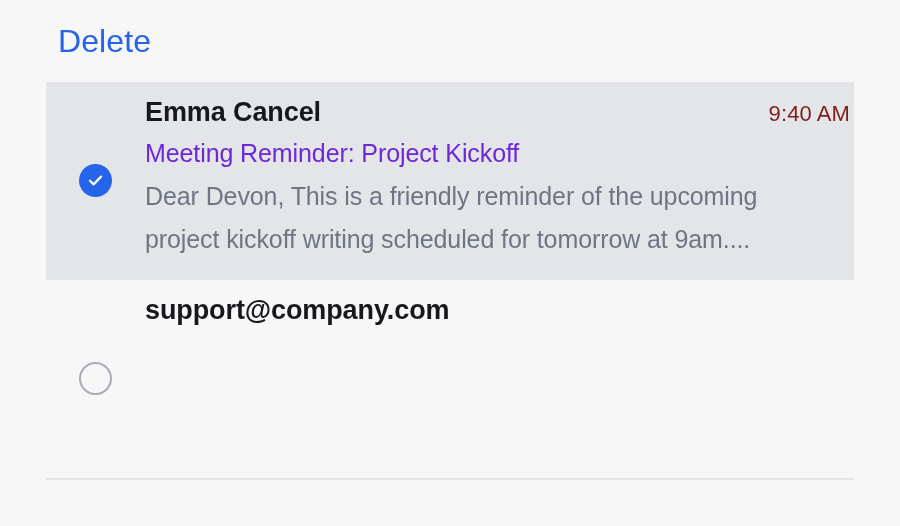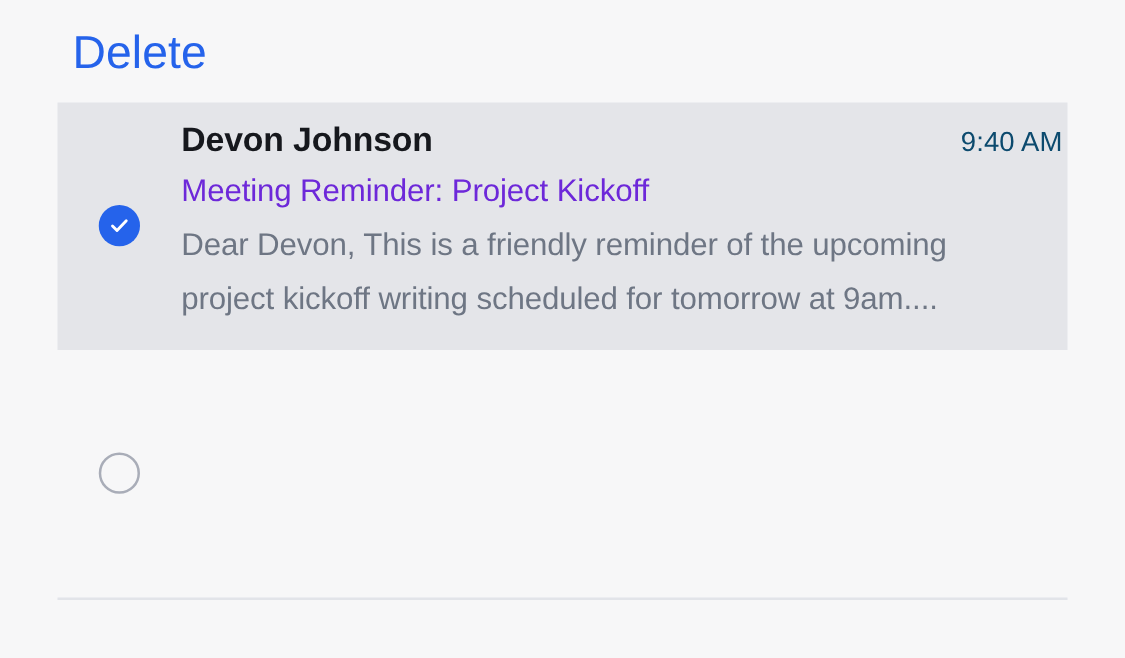"Delete" .action-btn { font-size: 37px -> 32px }
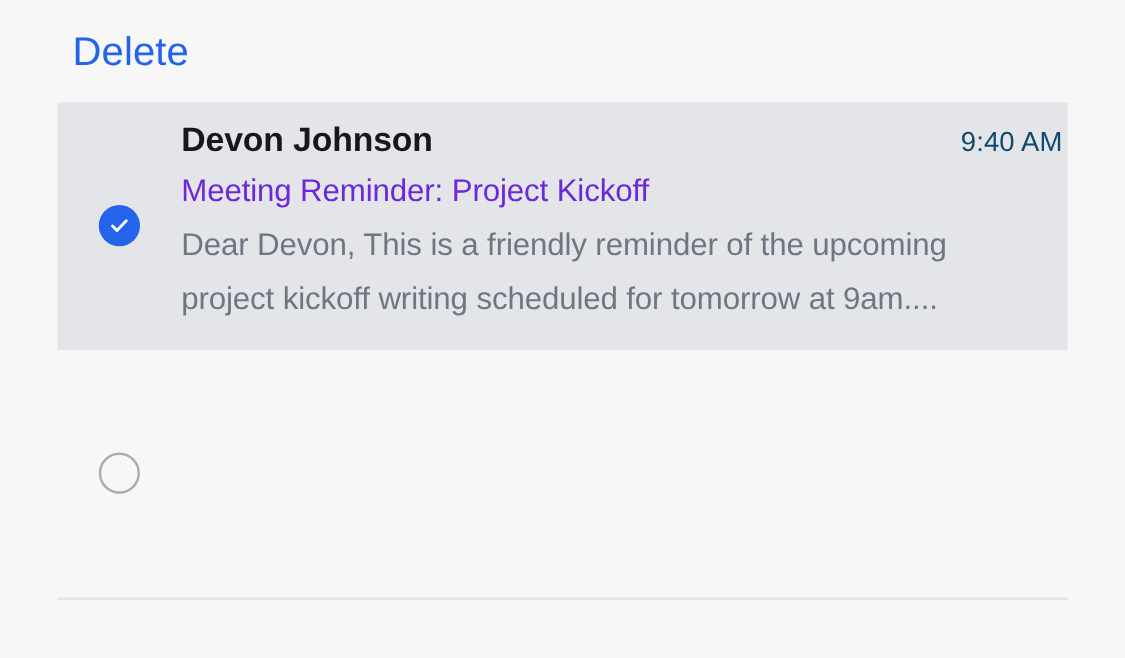"Devon Johnson" div.sender { text: Devon Johnson -> Emma Cancel }
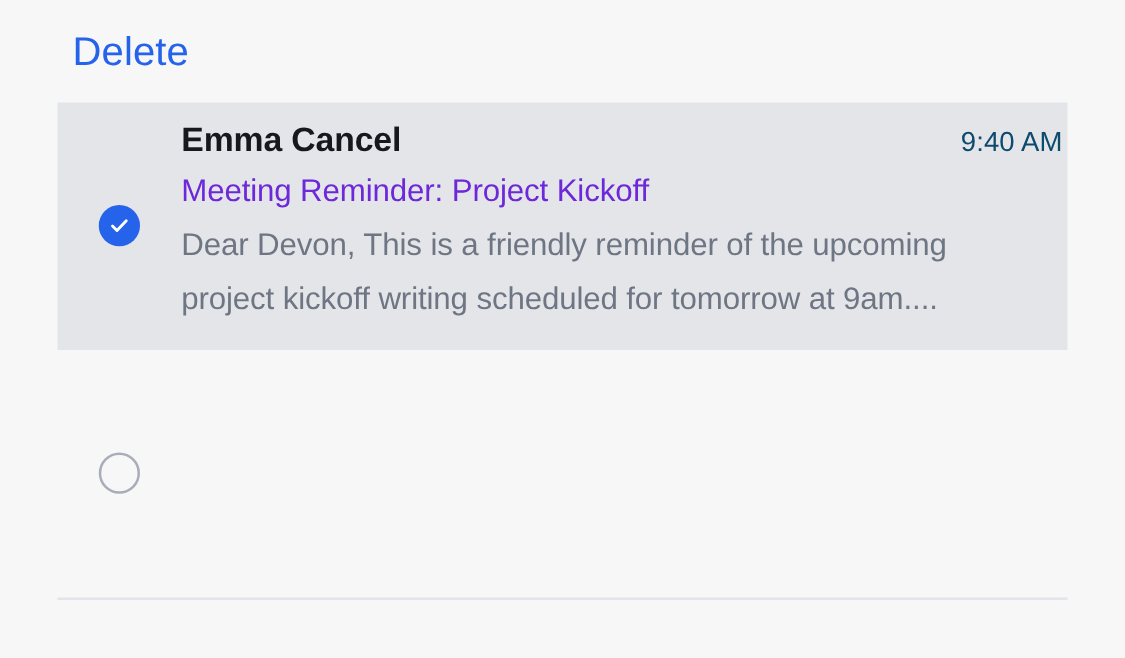"9:40 AM" .time { color: #0c4a6e -> #7f1d1d }
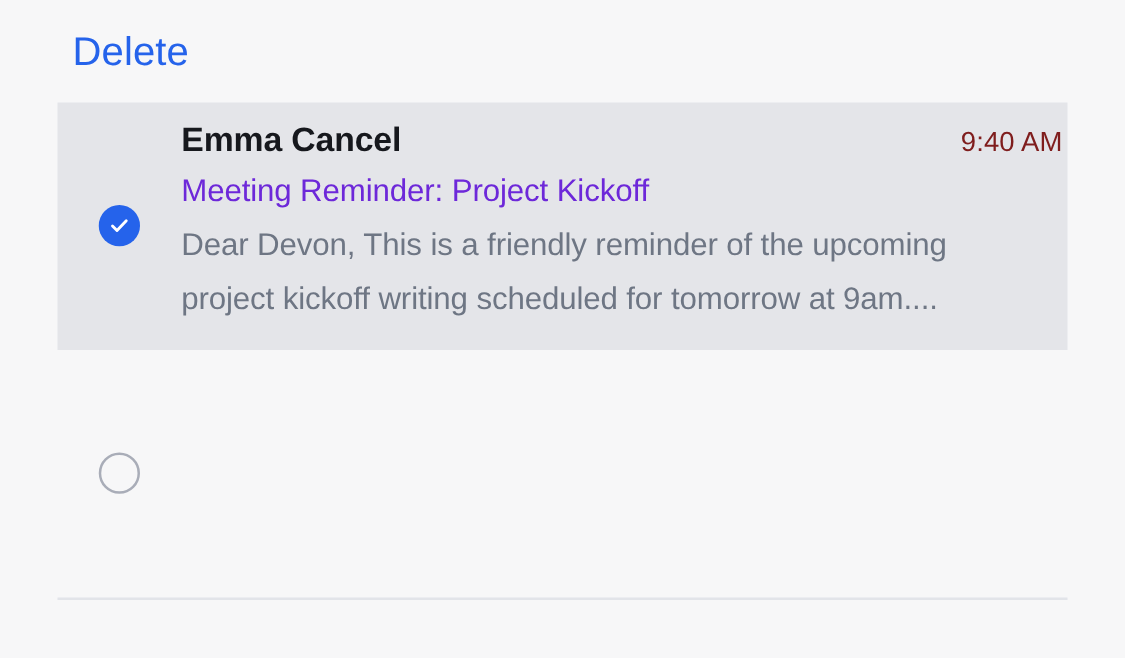"support@company.com" div.sender { html: none -> <div>support@company.com</div> }
